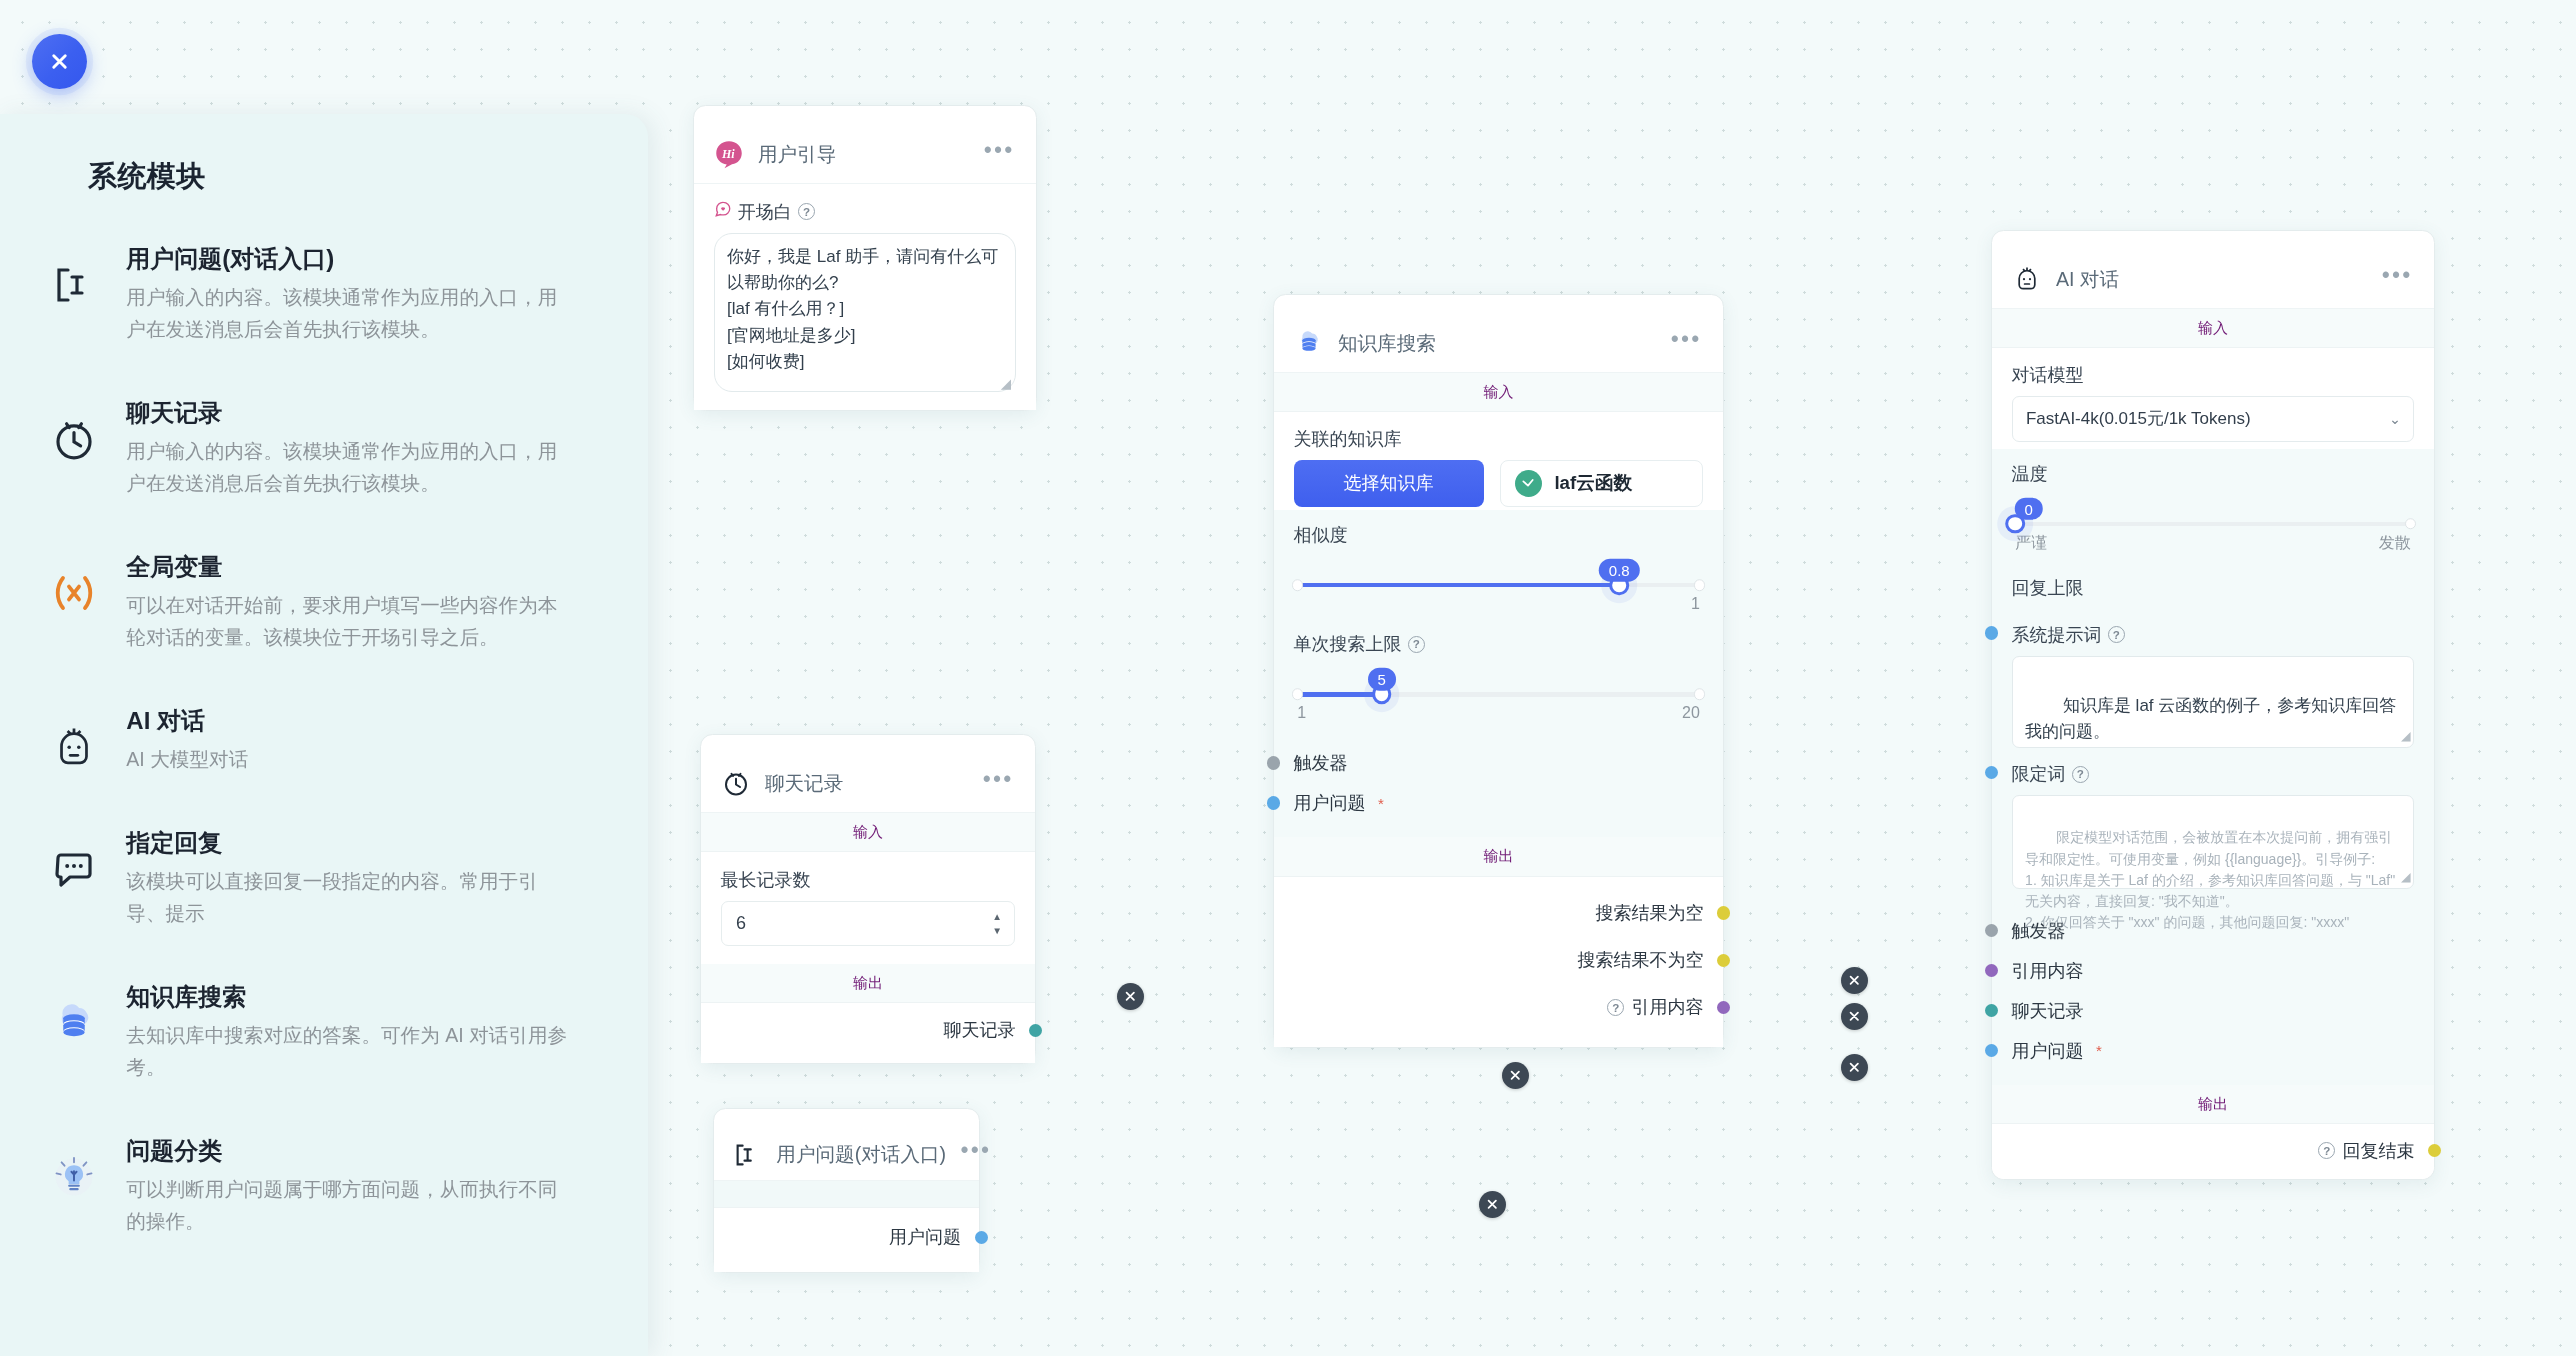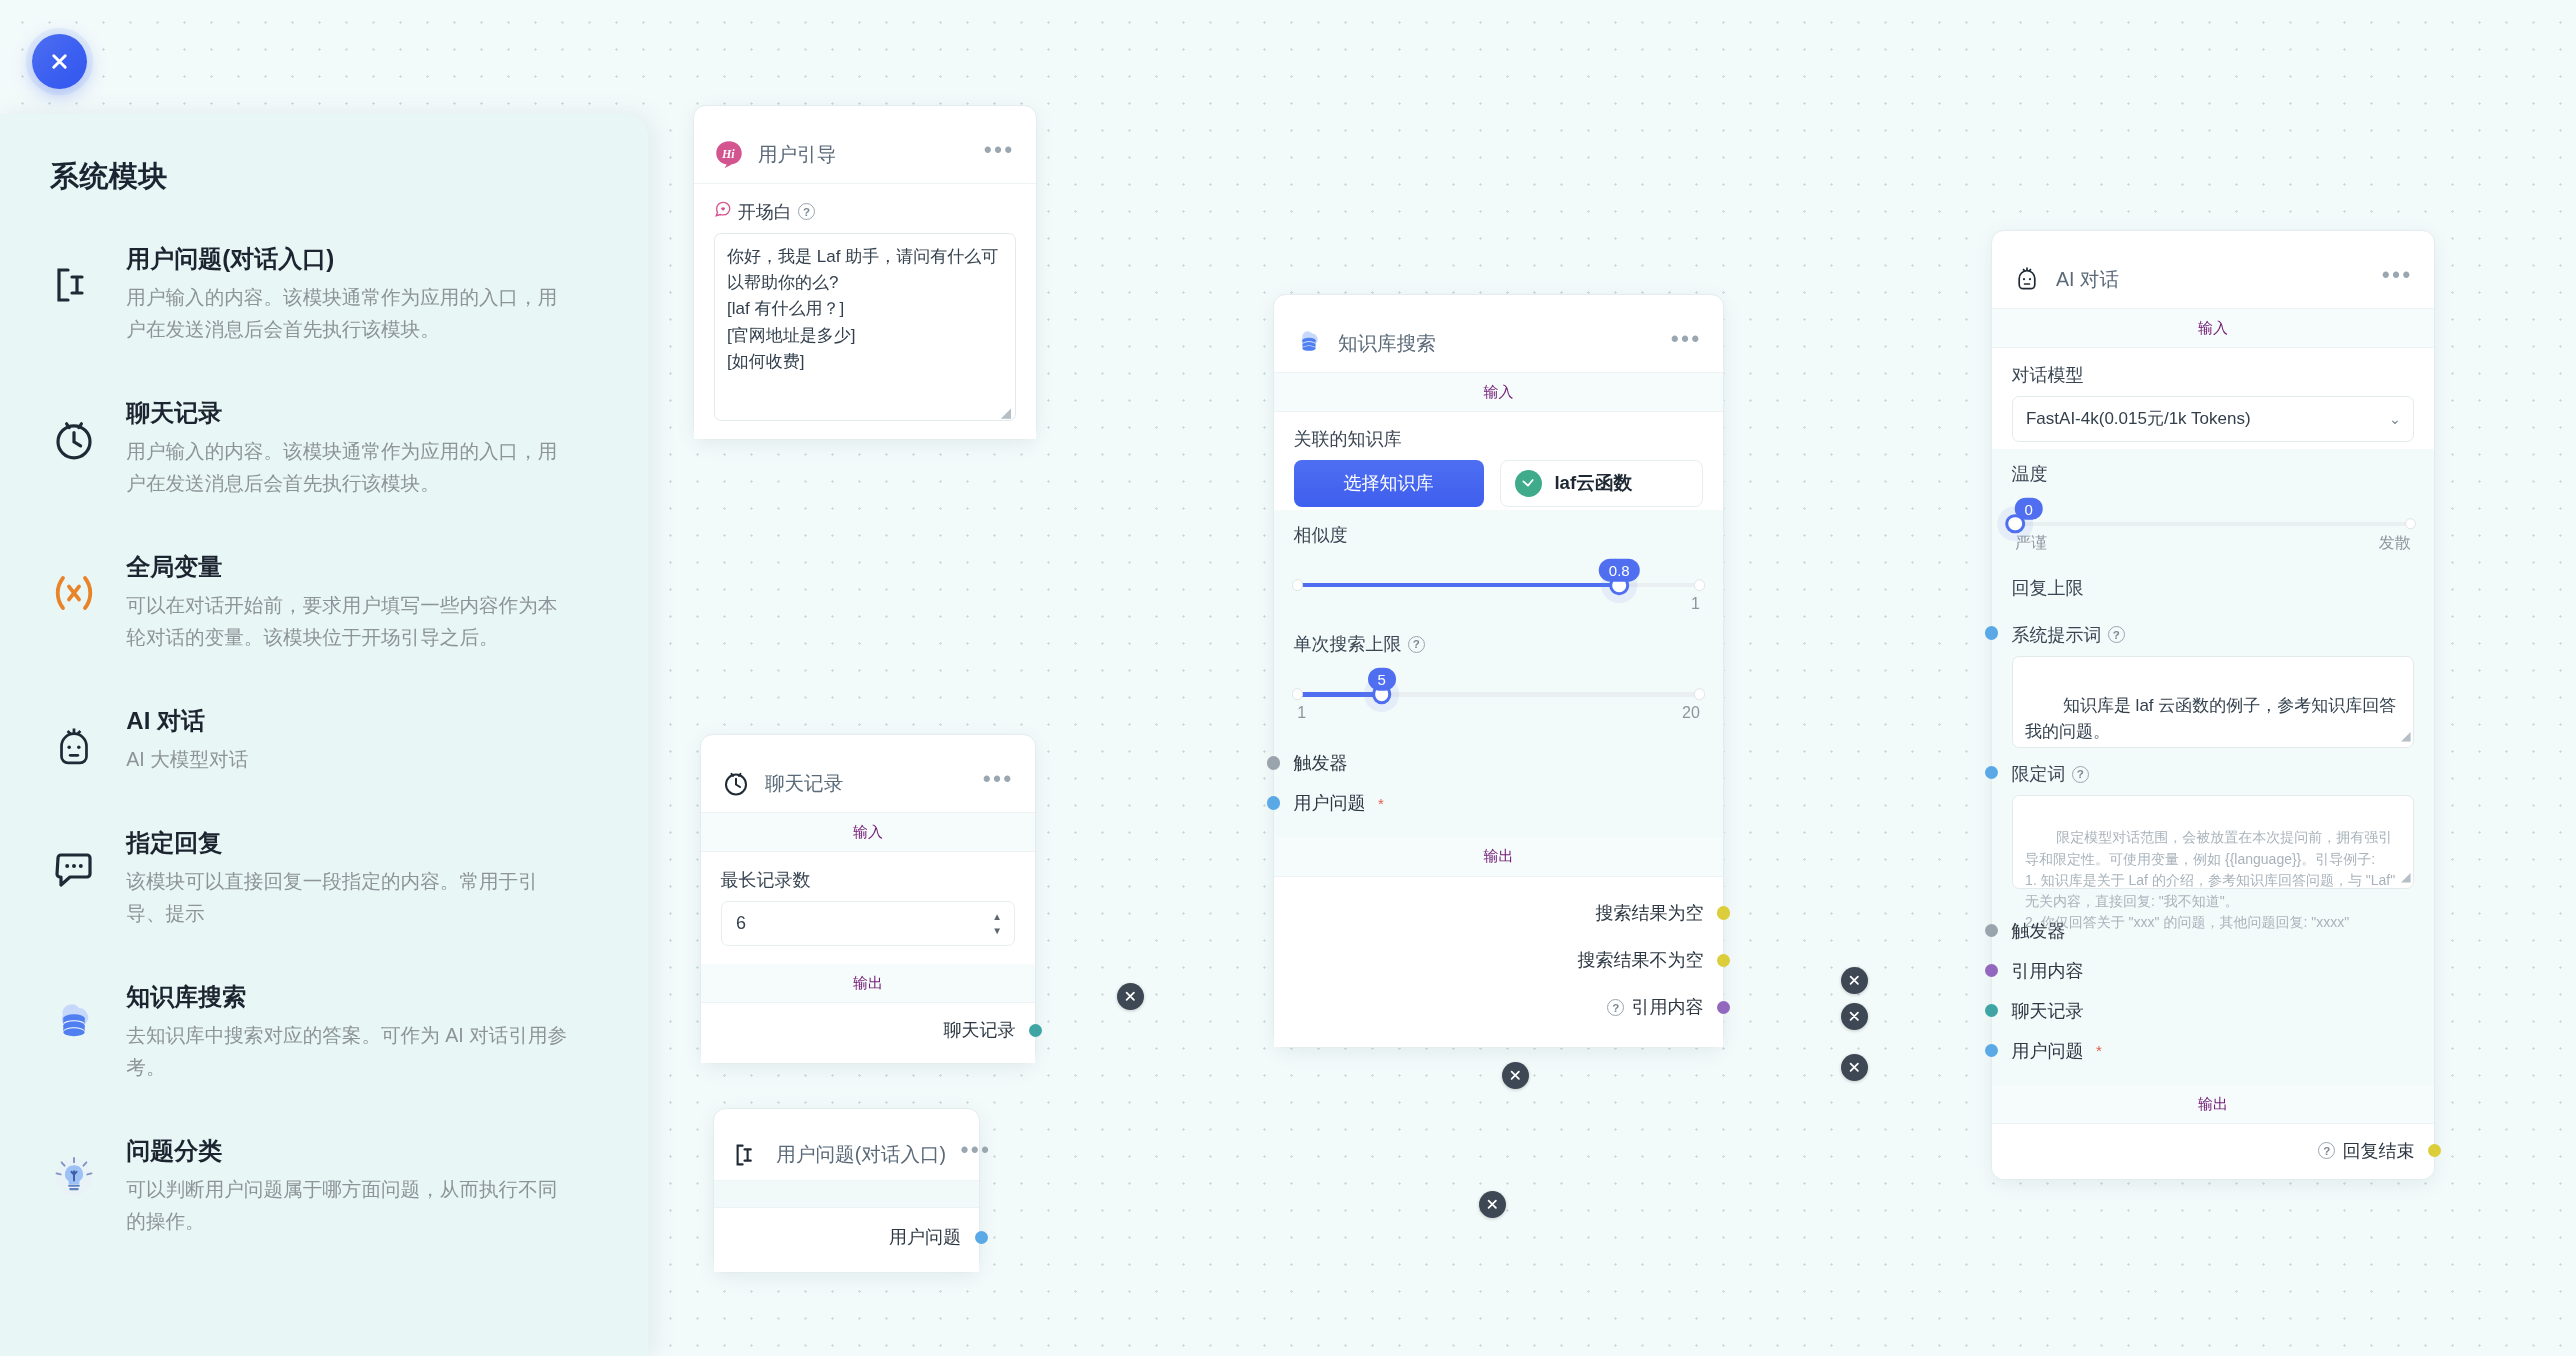"系统模块" #sidebar-title { margin-left: none -> 38px }
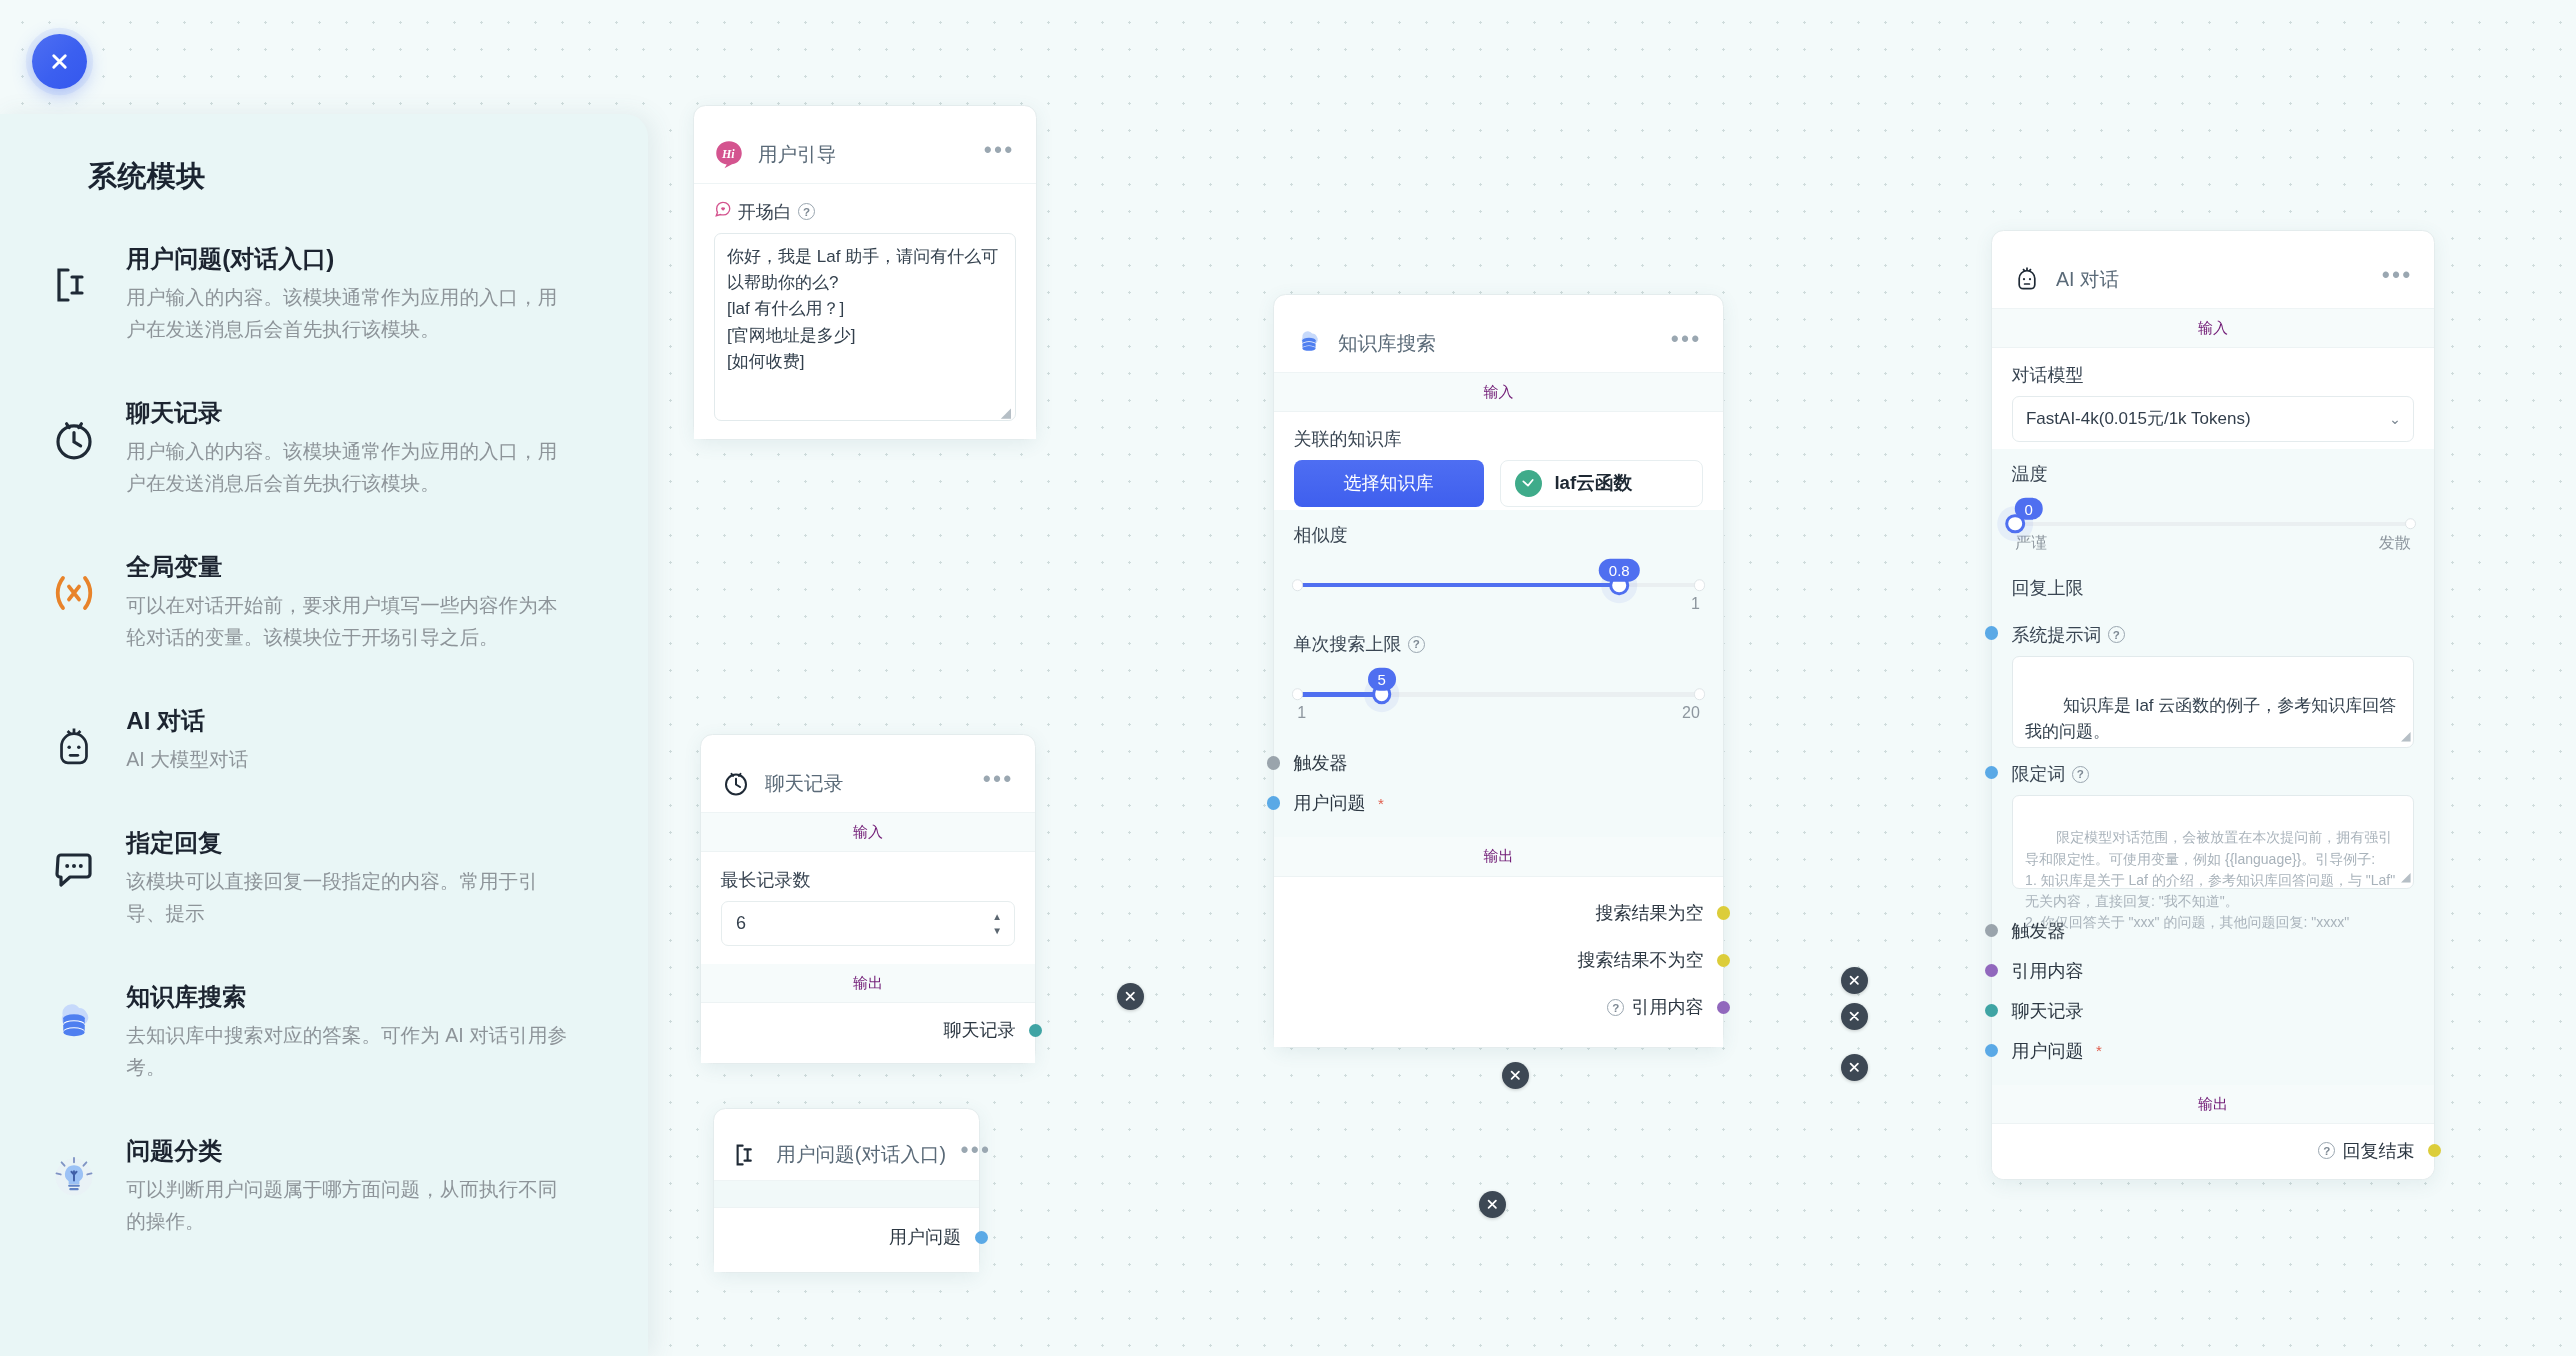"你好，我是 Laf 助手，请问有什么可以帮助你的么?" div.ta { border-radius: none -> 18px; height: 188px -> 159px }
